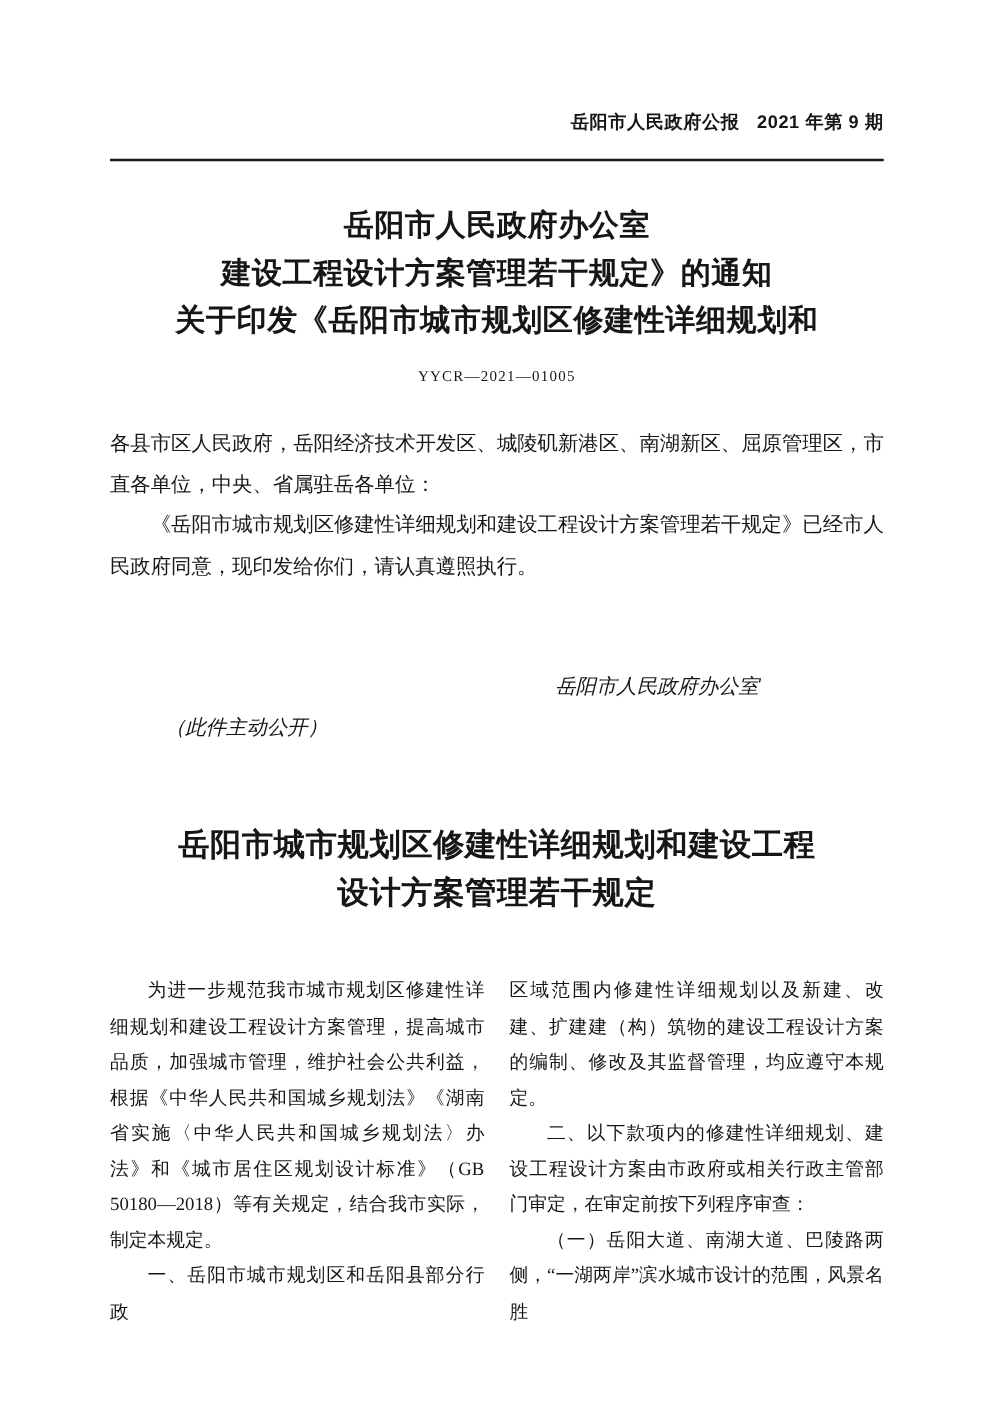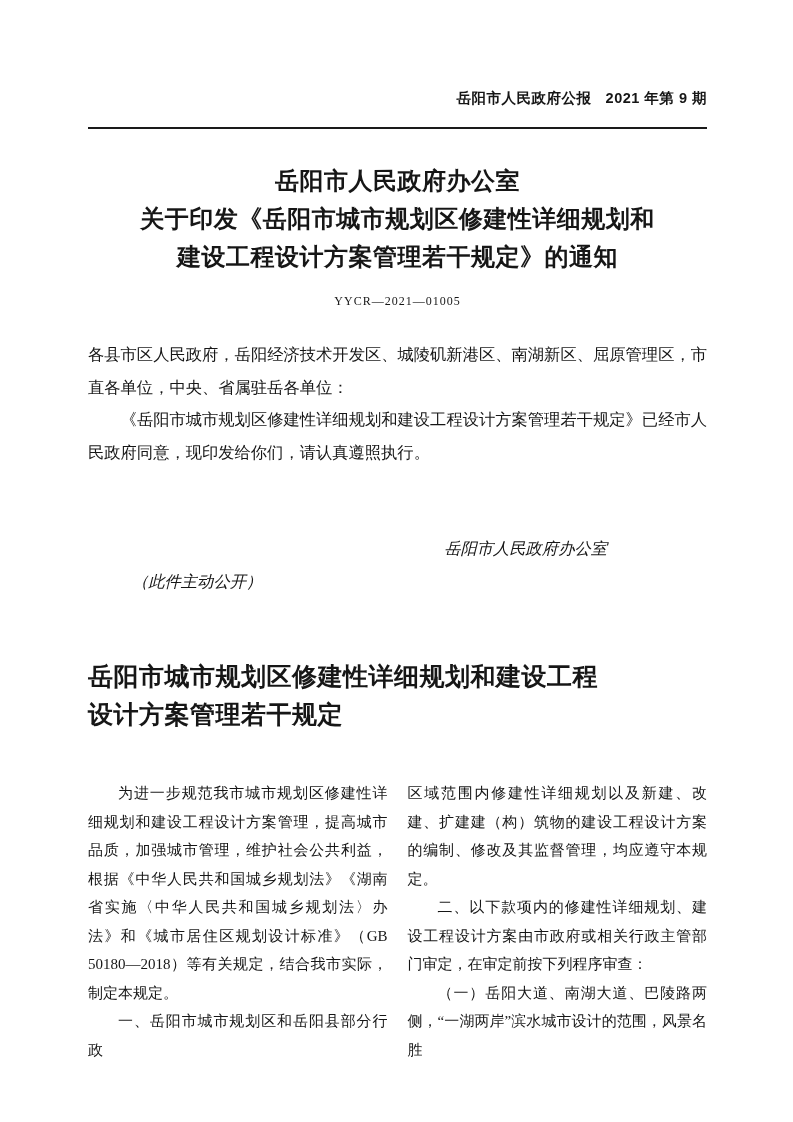"关于印发《岳阳市城市规划区修建性详细规划和" div { order: before "建设工程设计方案管理若干规定》的通知" -> after "建设工程设计方案管理若干规定》的通知" }
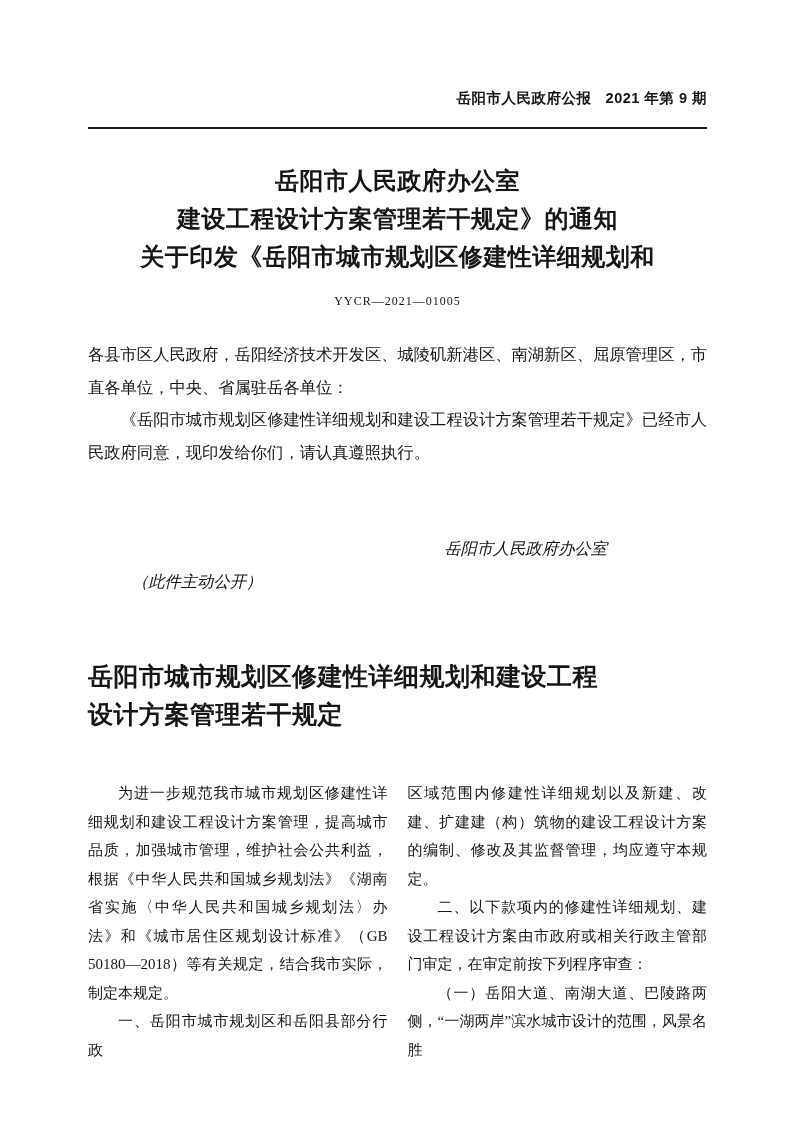"岳阳市城市规划区修建性详细规划和建设工程" .reg-title { text-align: left -> center }
